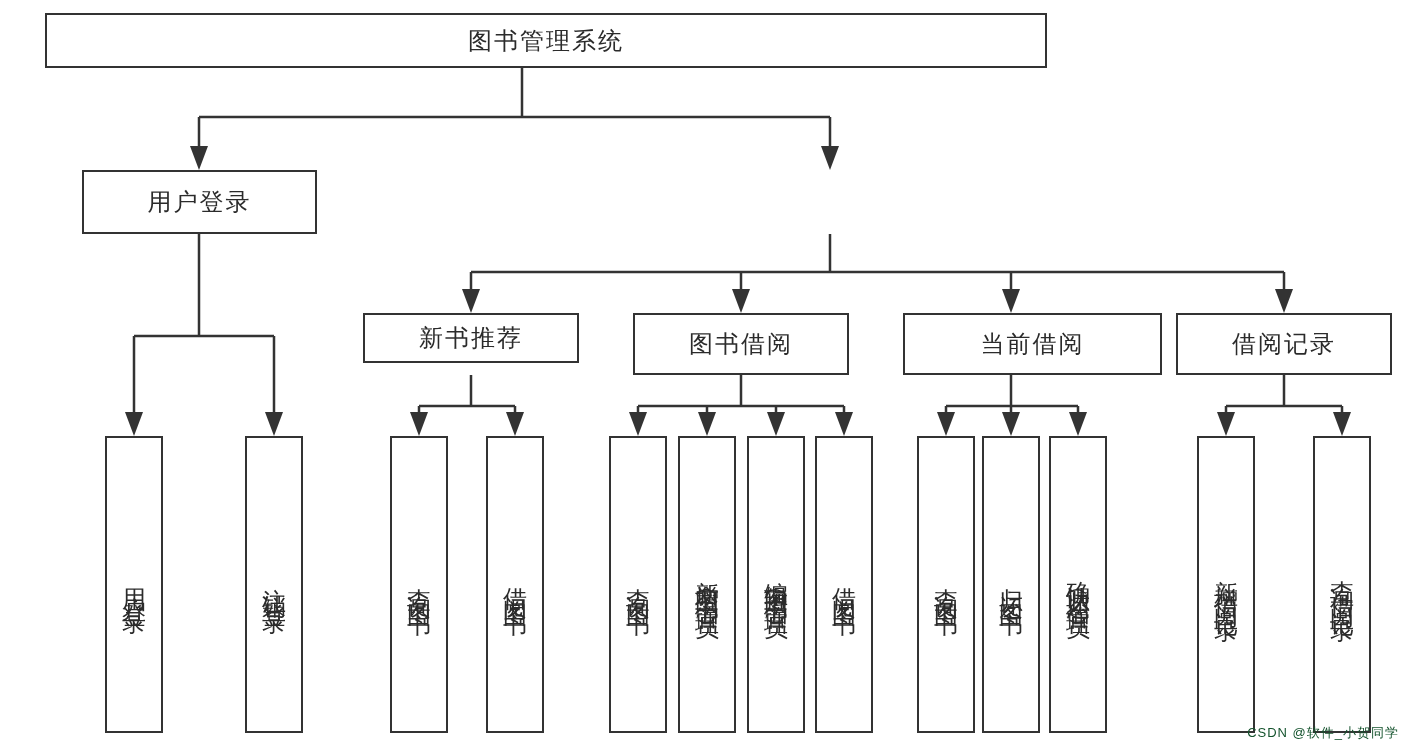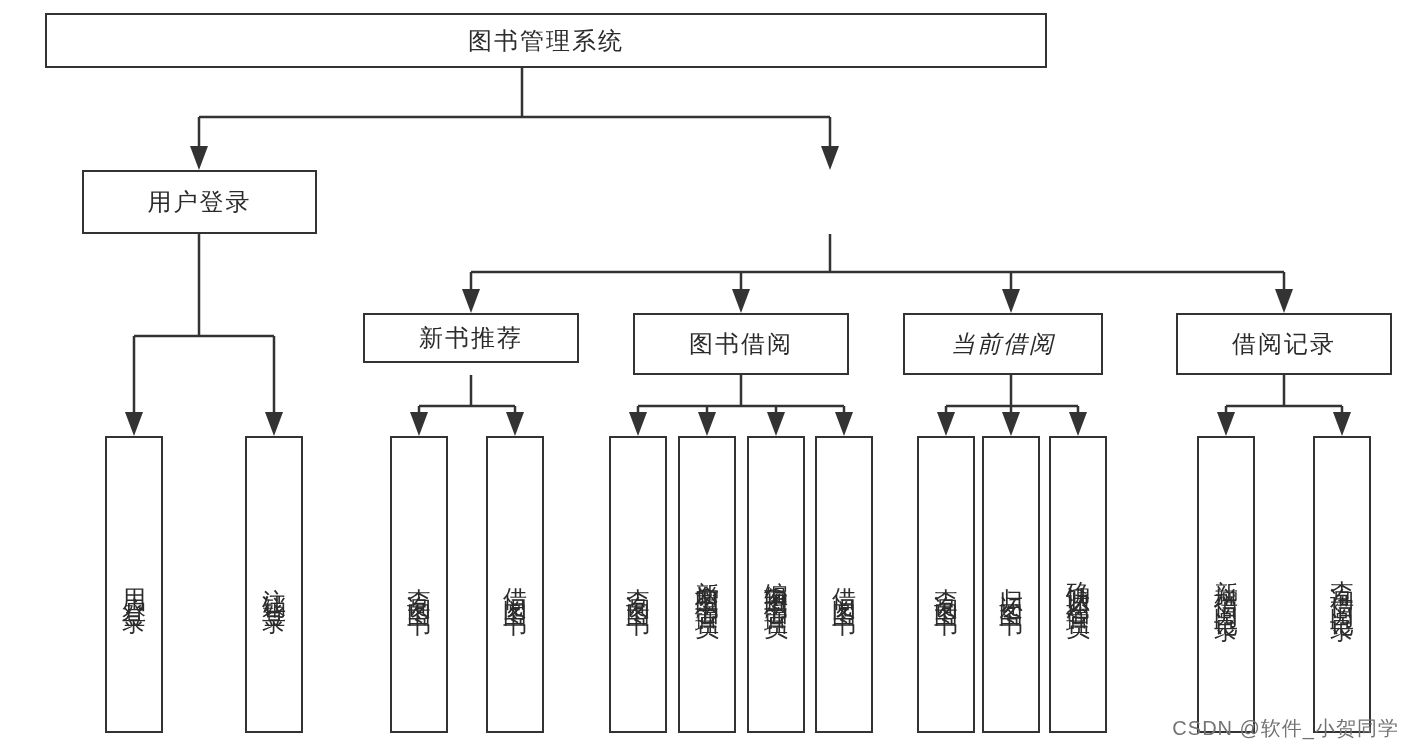"当前借阅" div.box { font-style: italic -> none; width: 200px -> 259px }
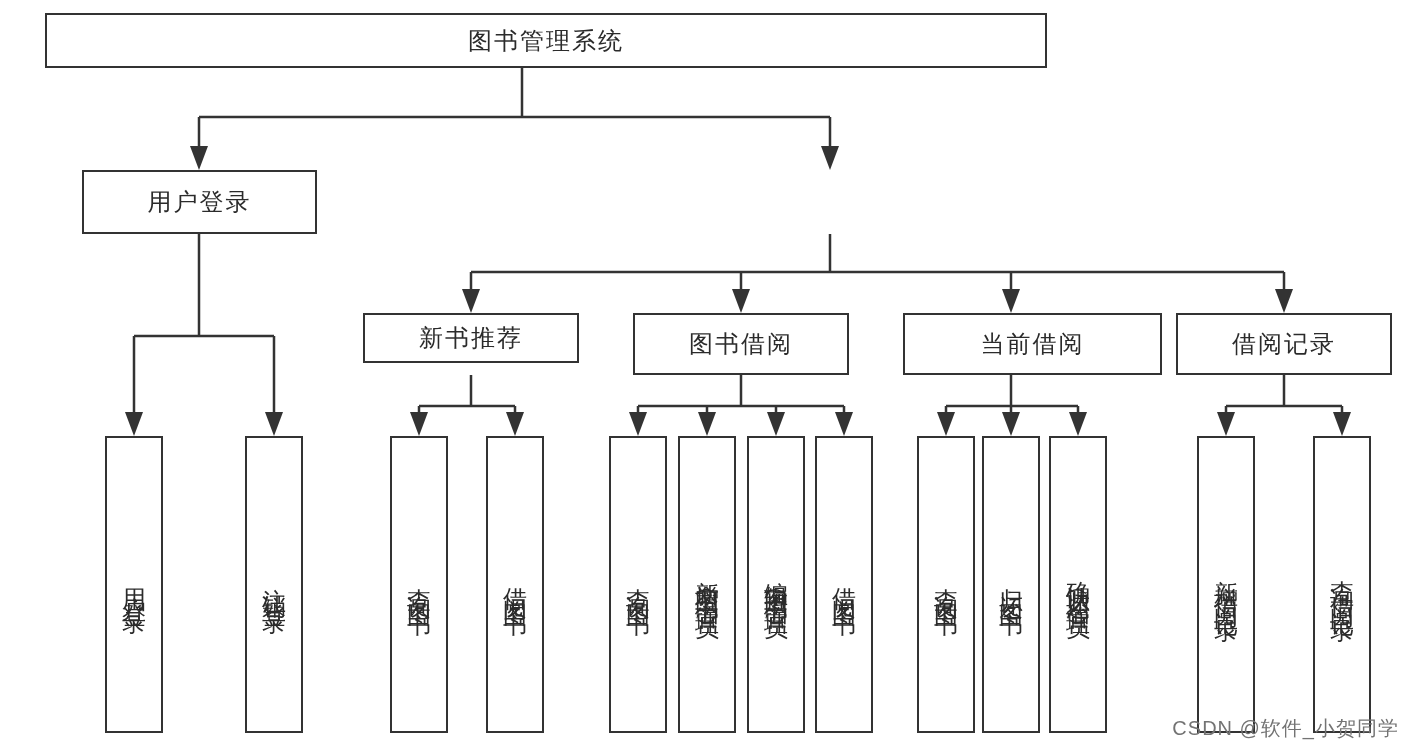"CSDN @软件_小贺同学" .watermark { color: #737373 -> #14532d; font-size: 20px -> 13px }
